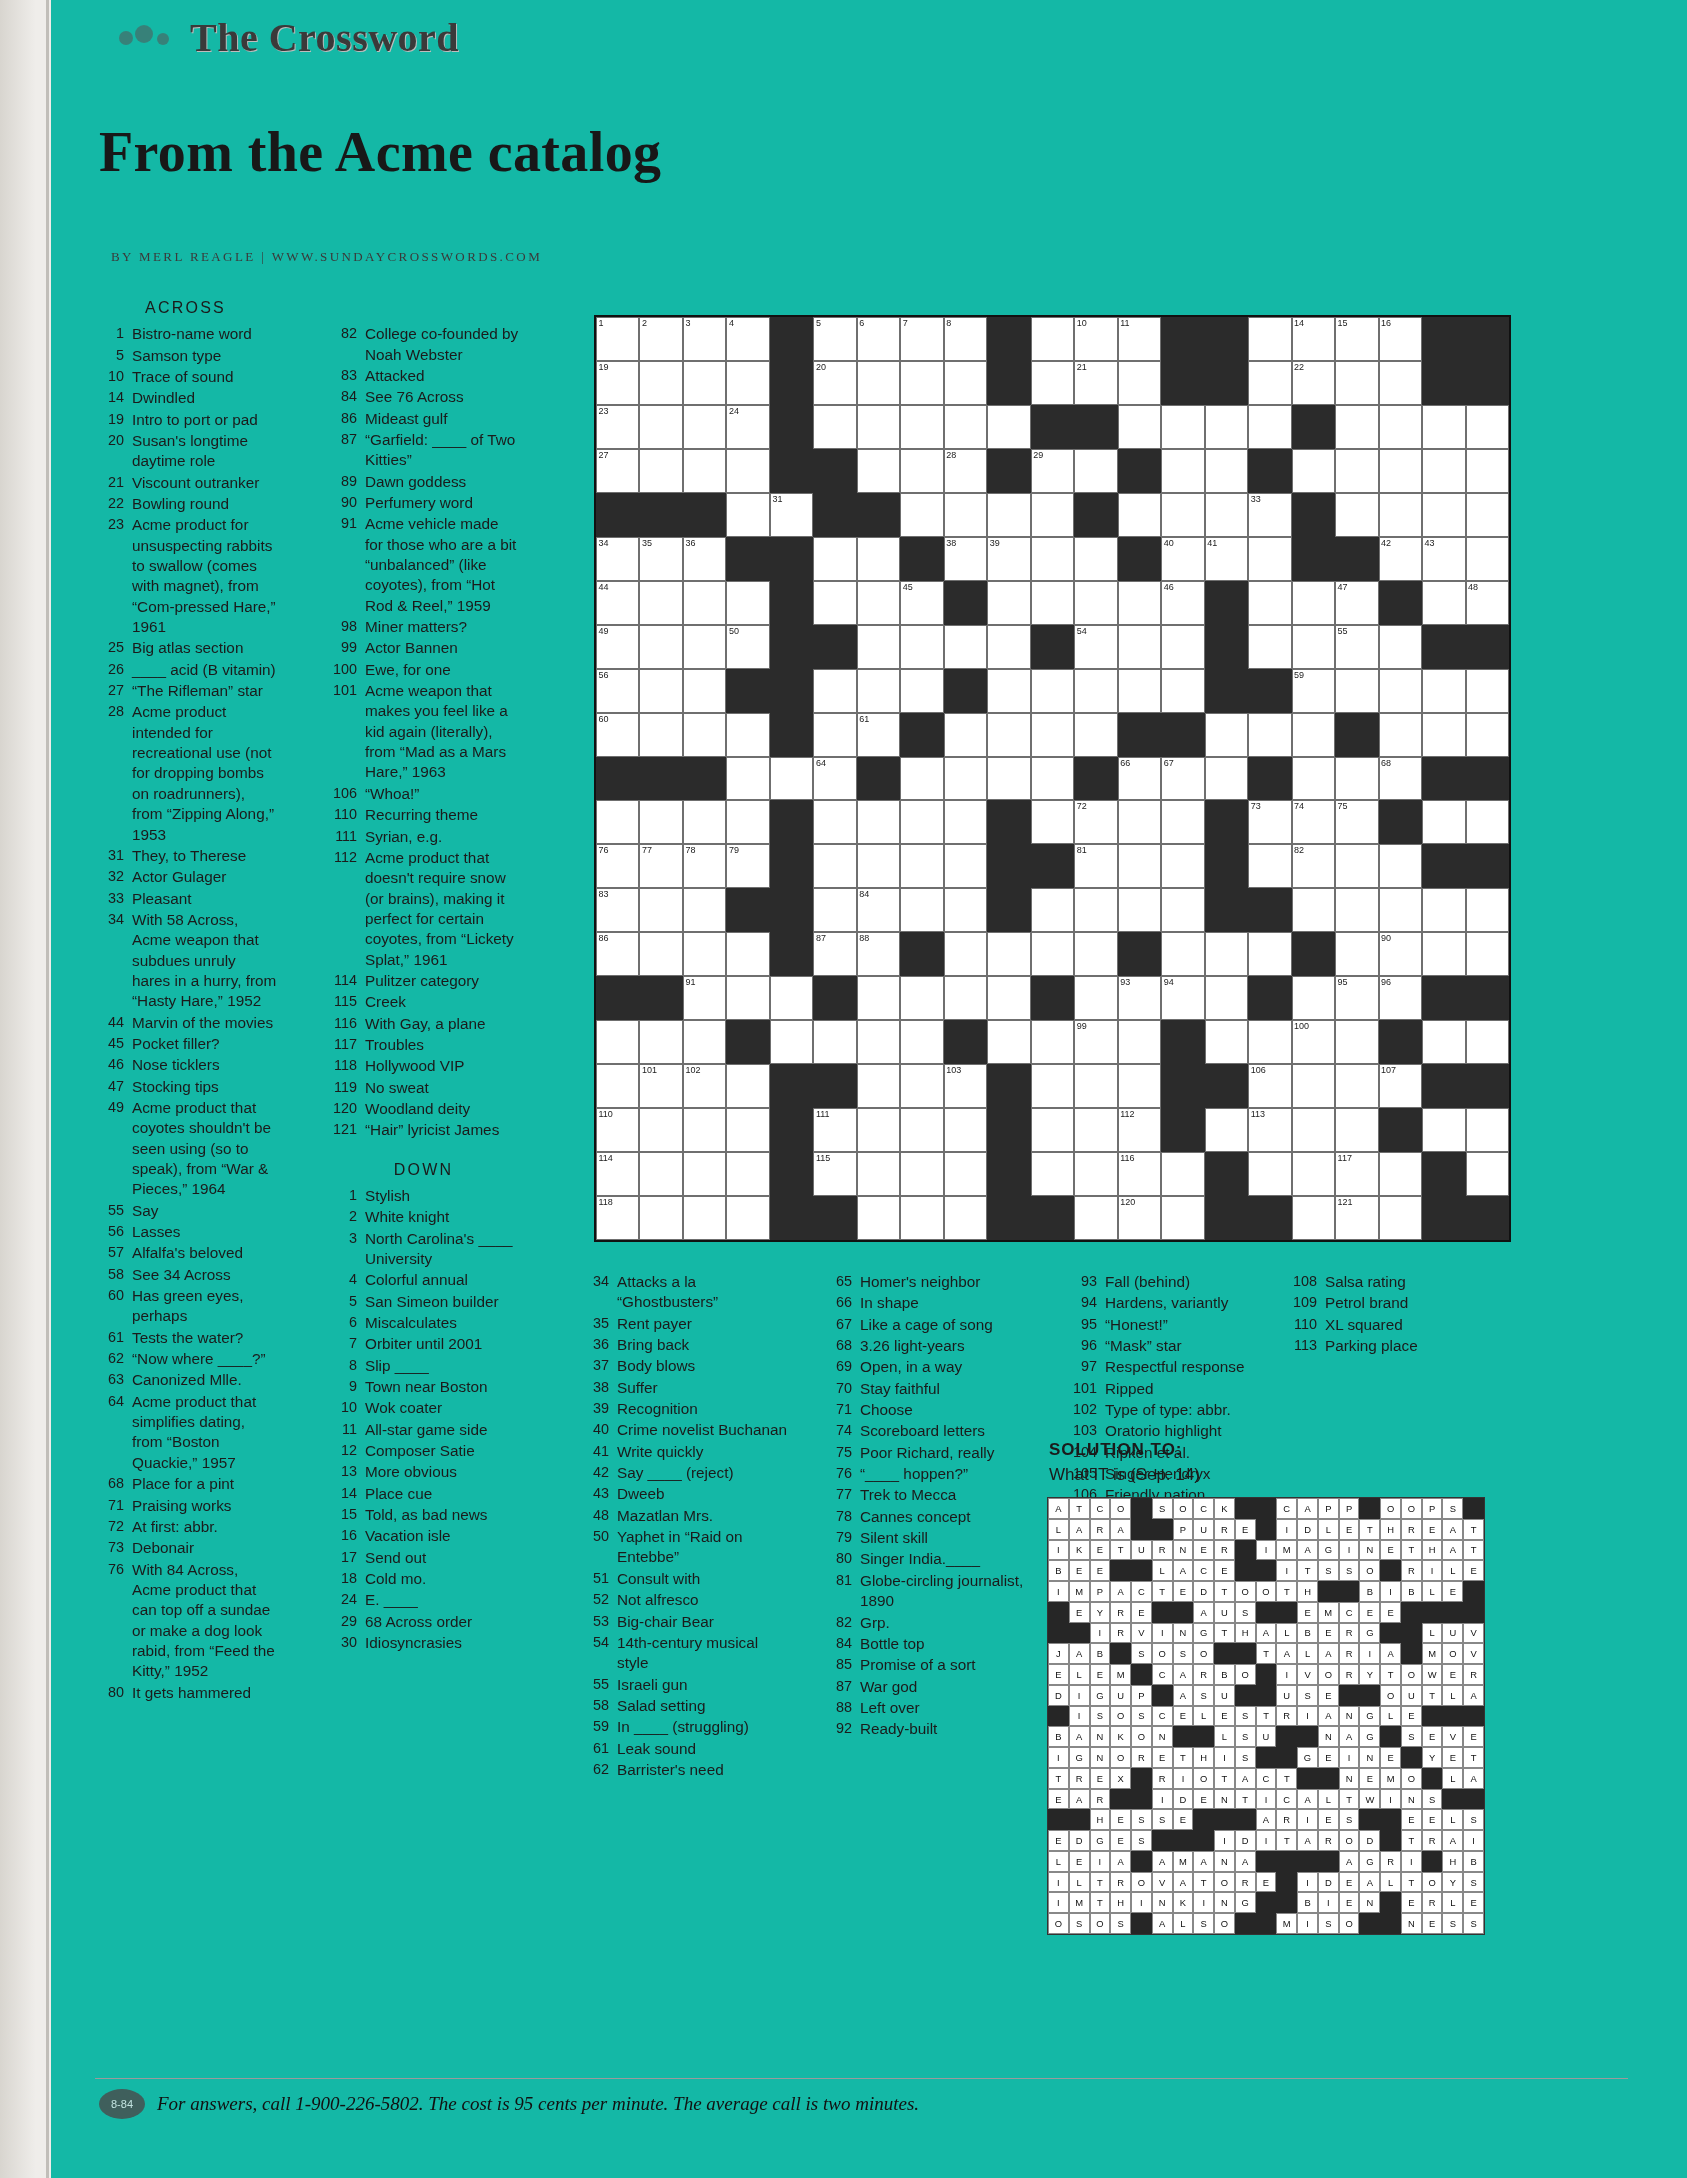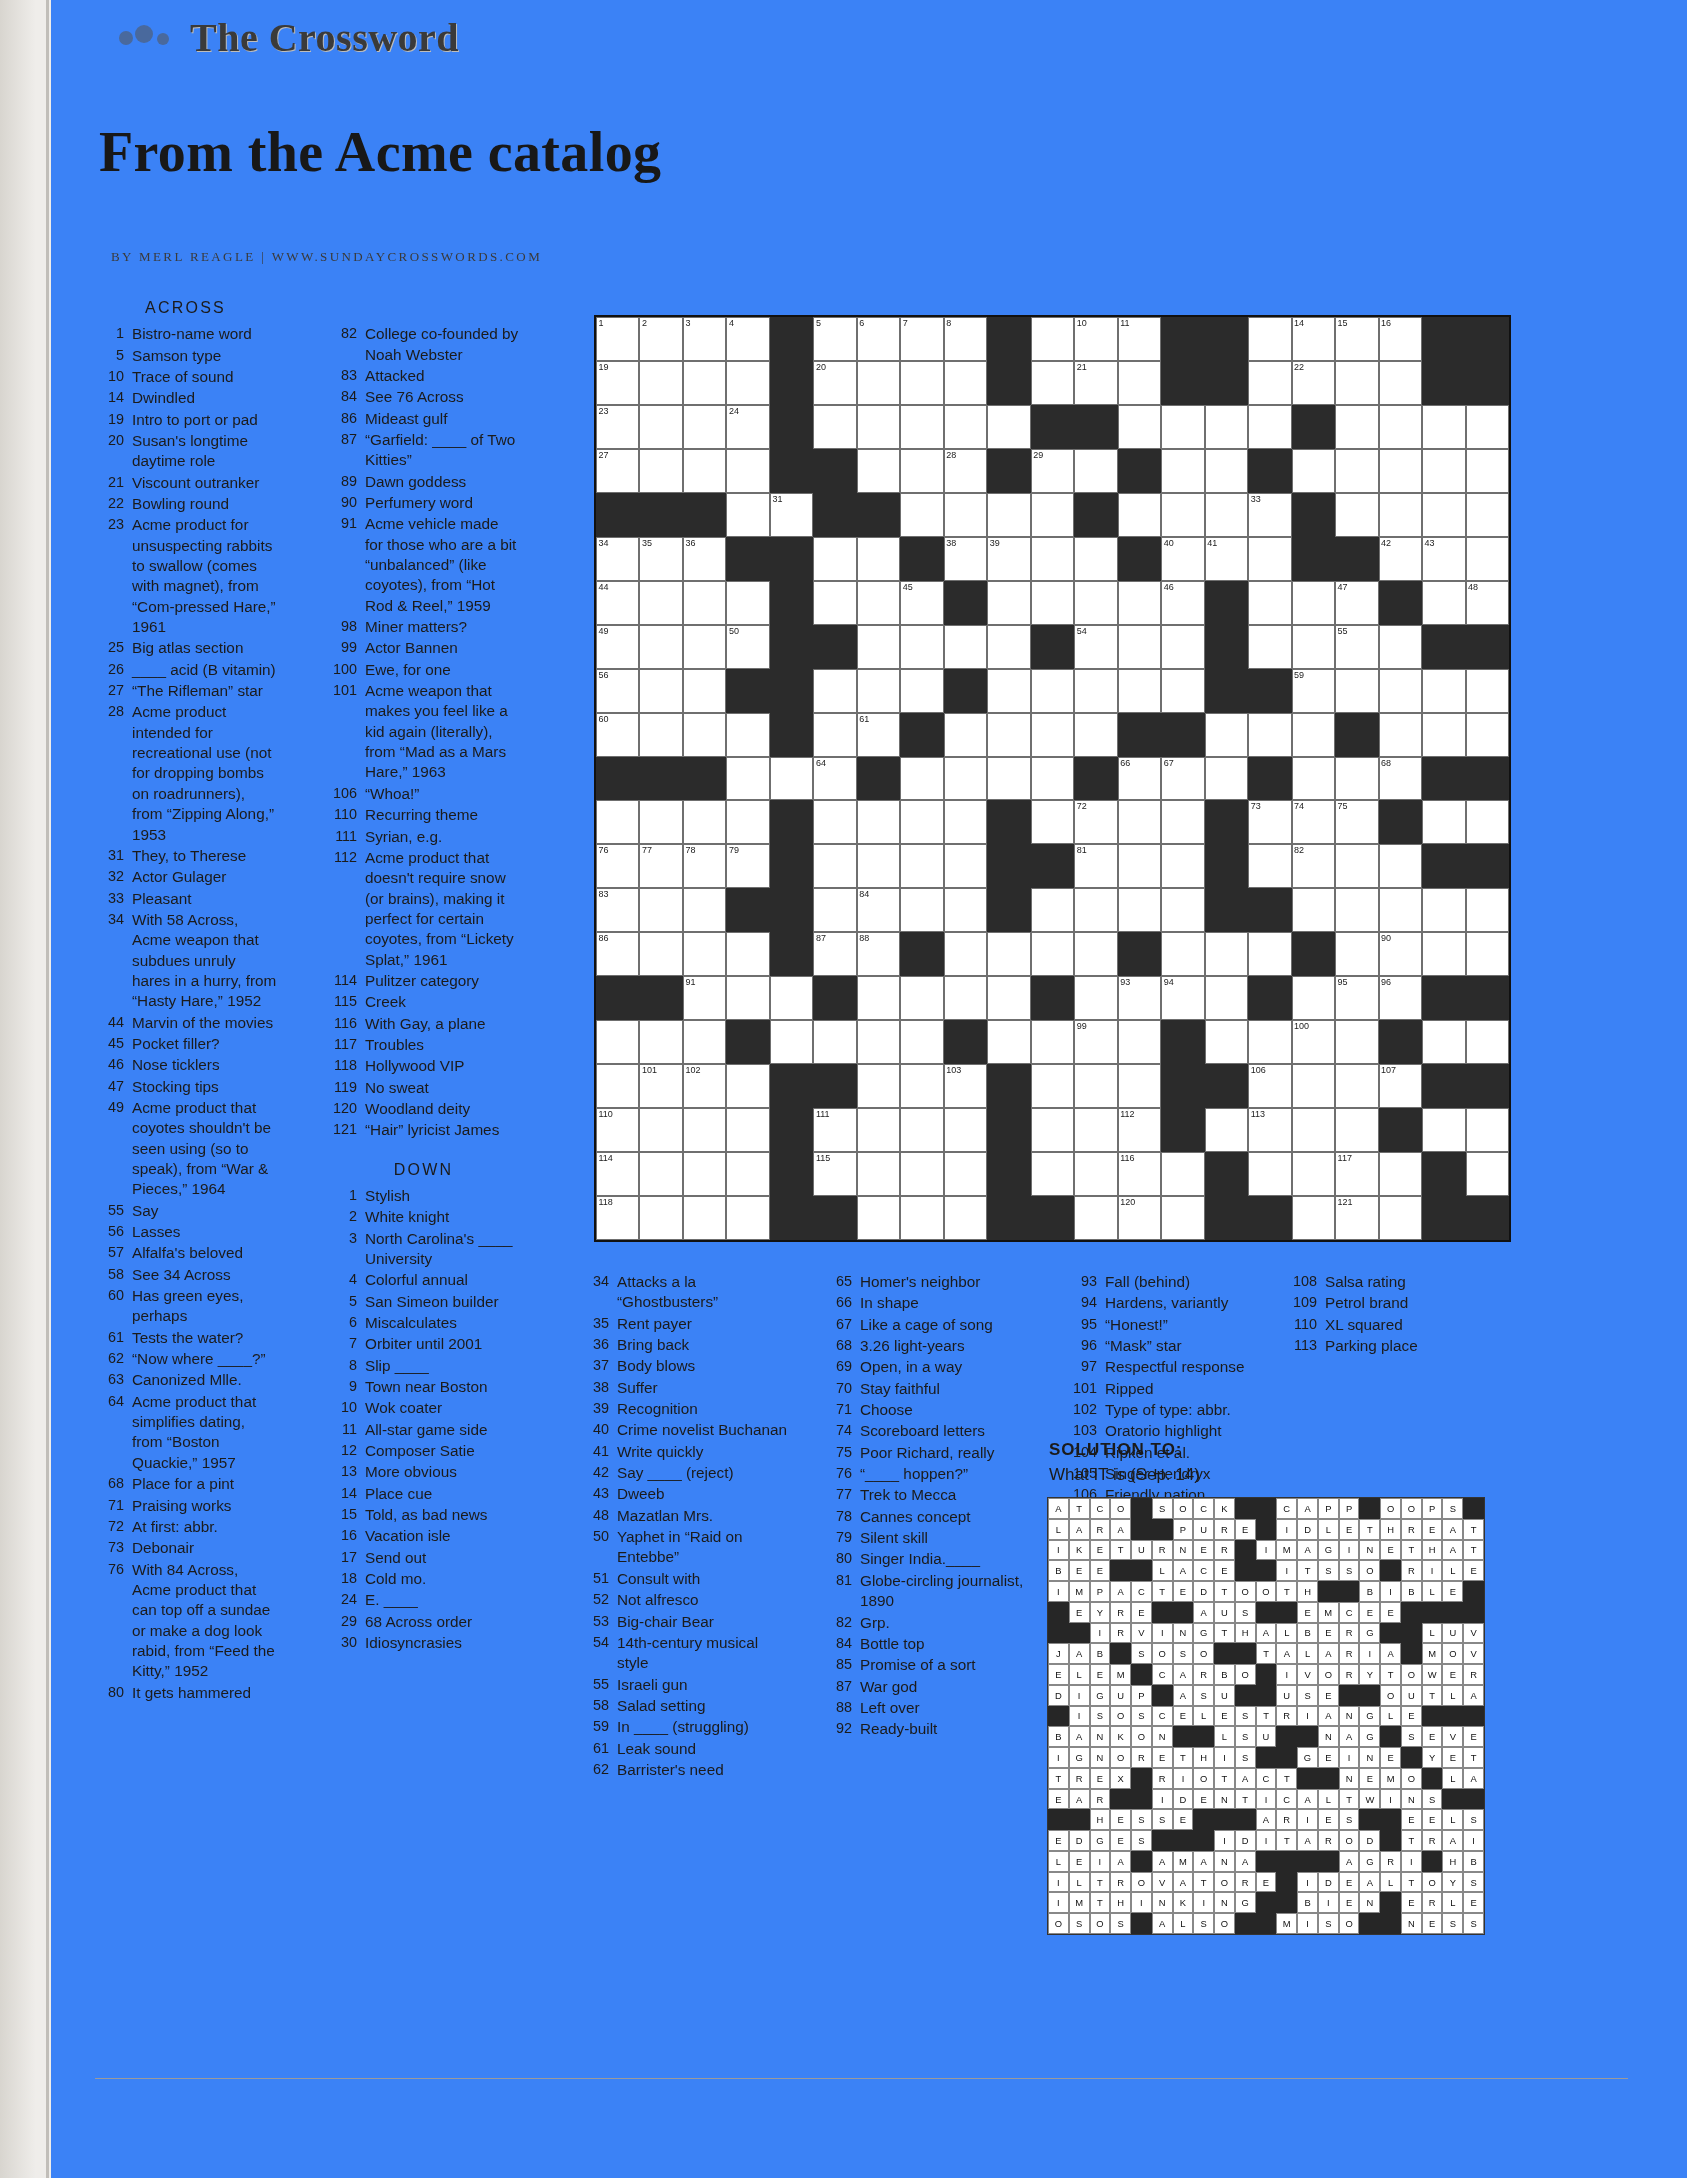"The Crossword" .page { background: #3b82f6 -> #14b8a6 }
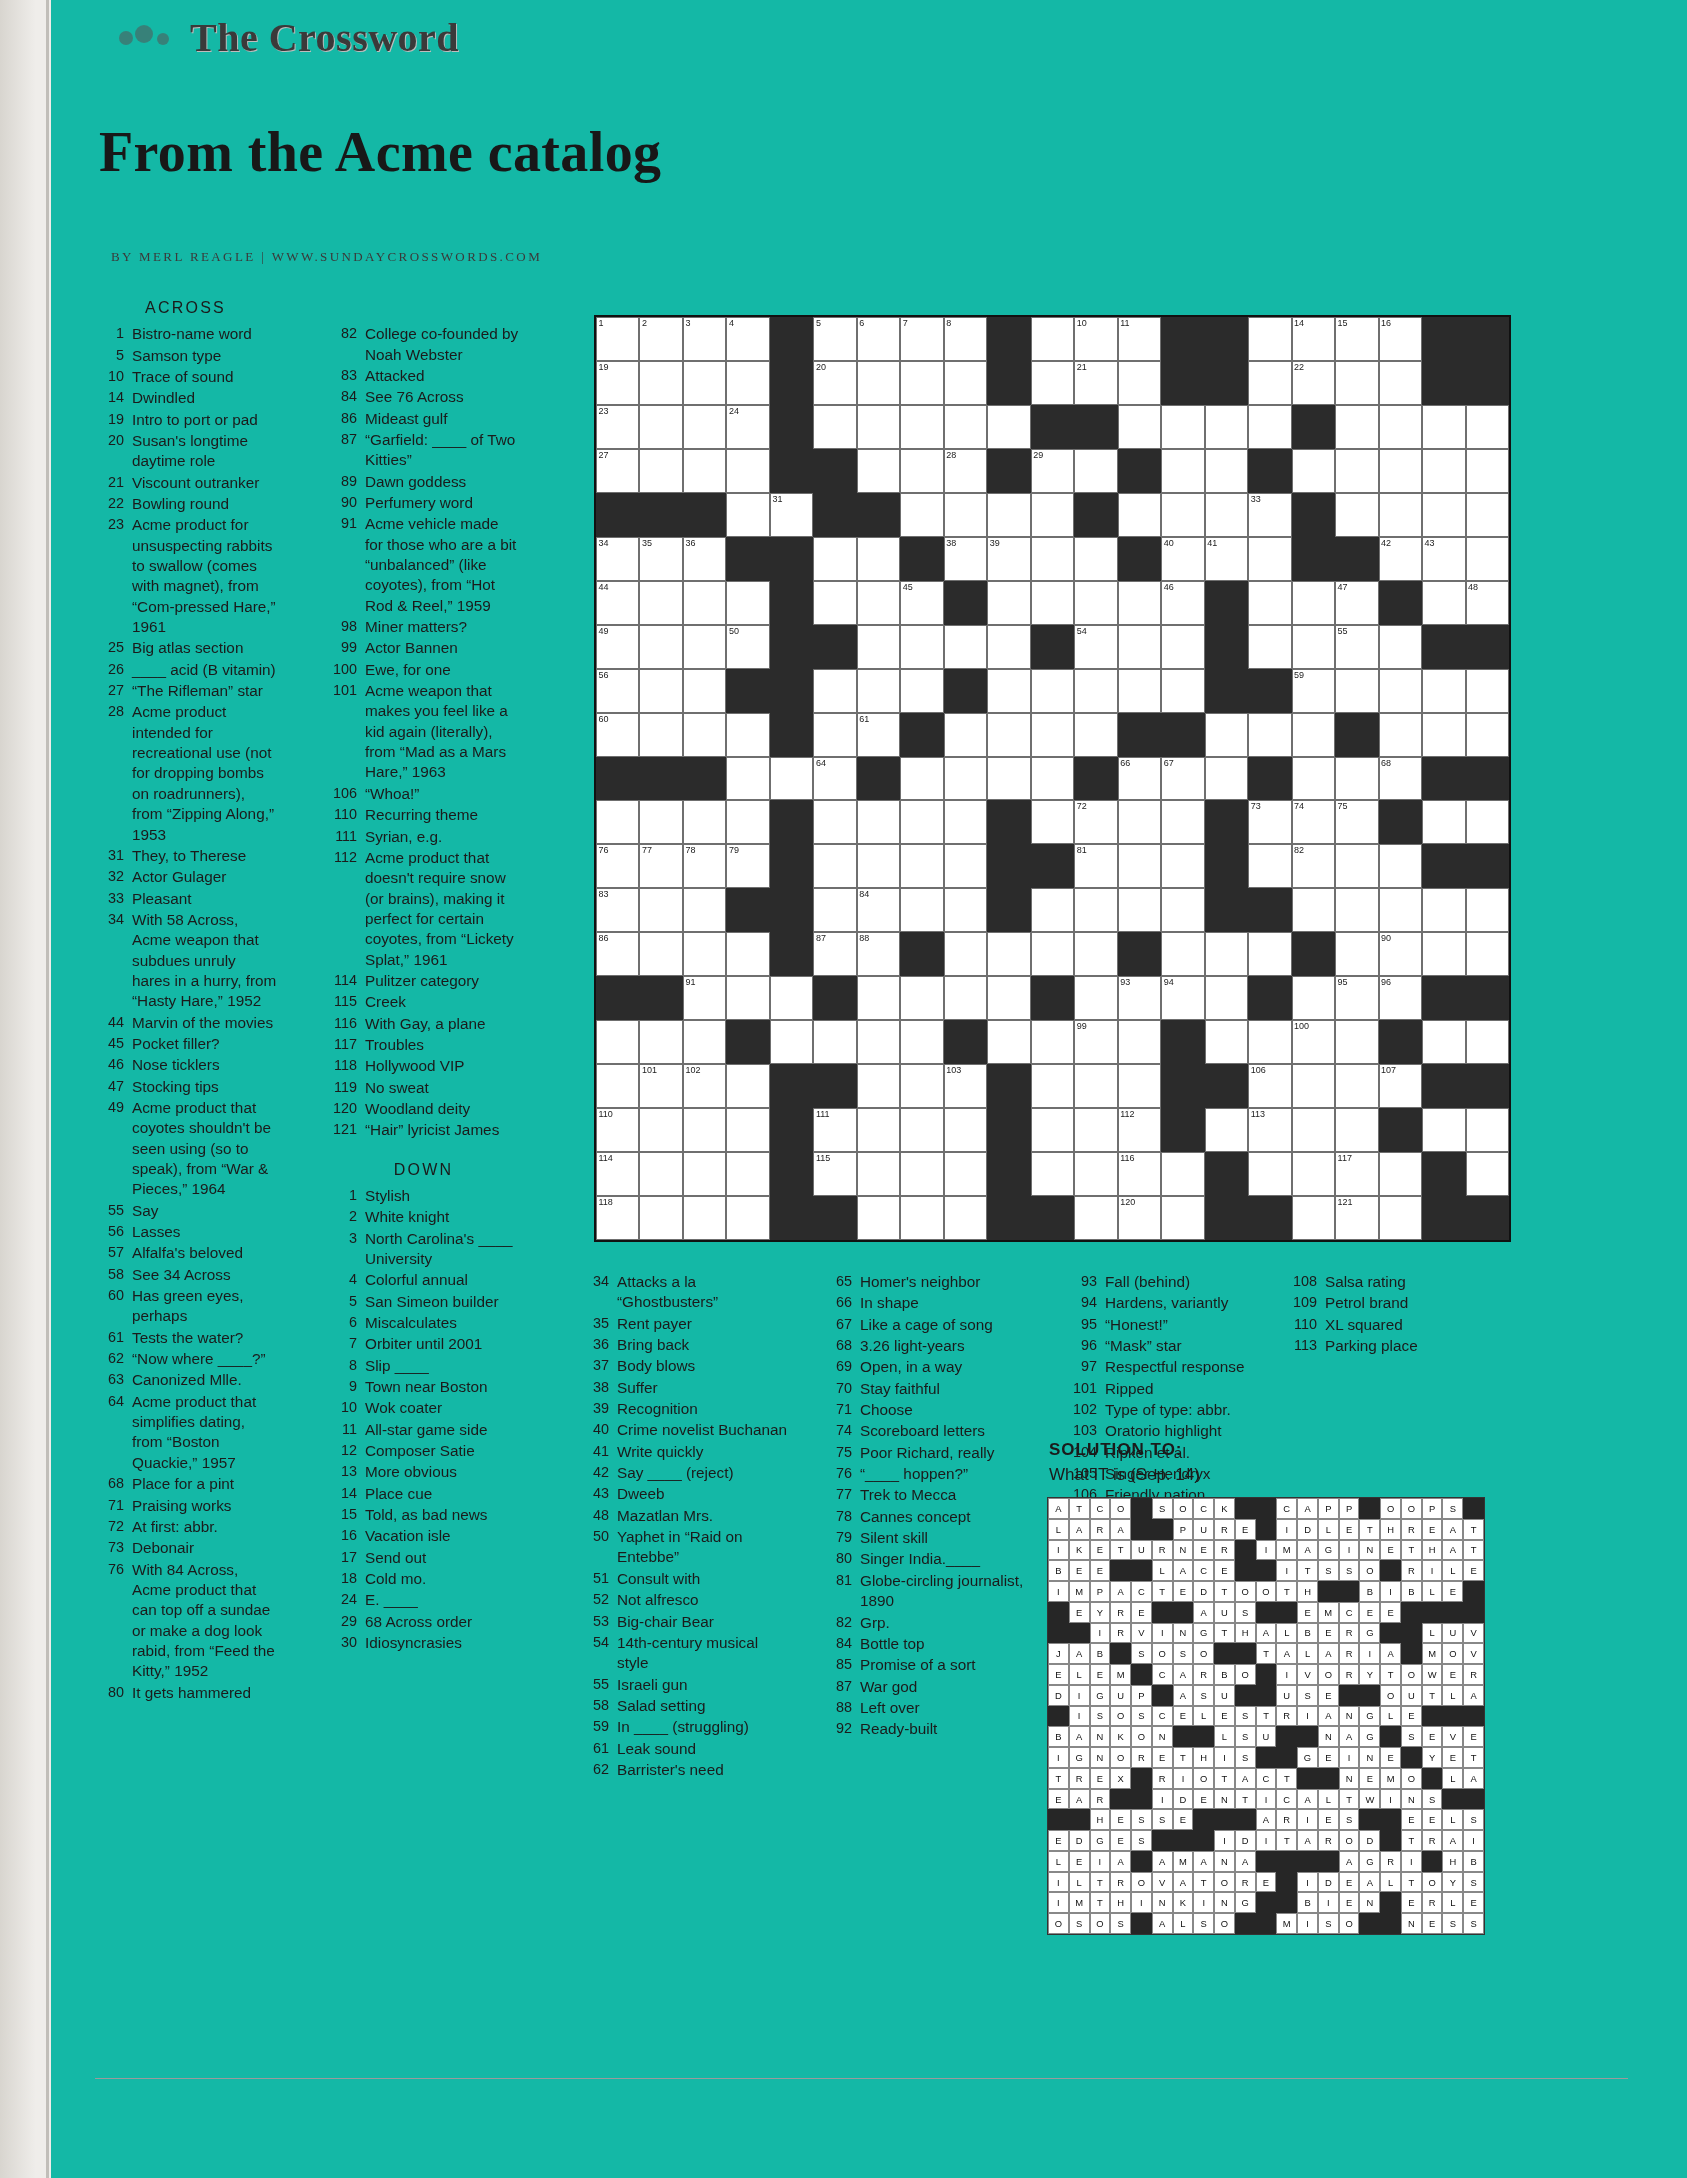"8-84" div.footer { html: none -> <div> <div>8-84</div> <div>For answers, call 1-900-226-5802. The cost is 95 cents per minute. The average call is two minutes.</div> </div> }
